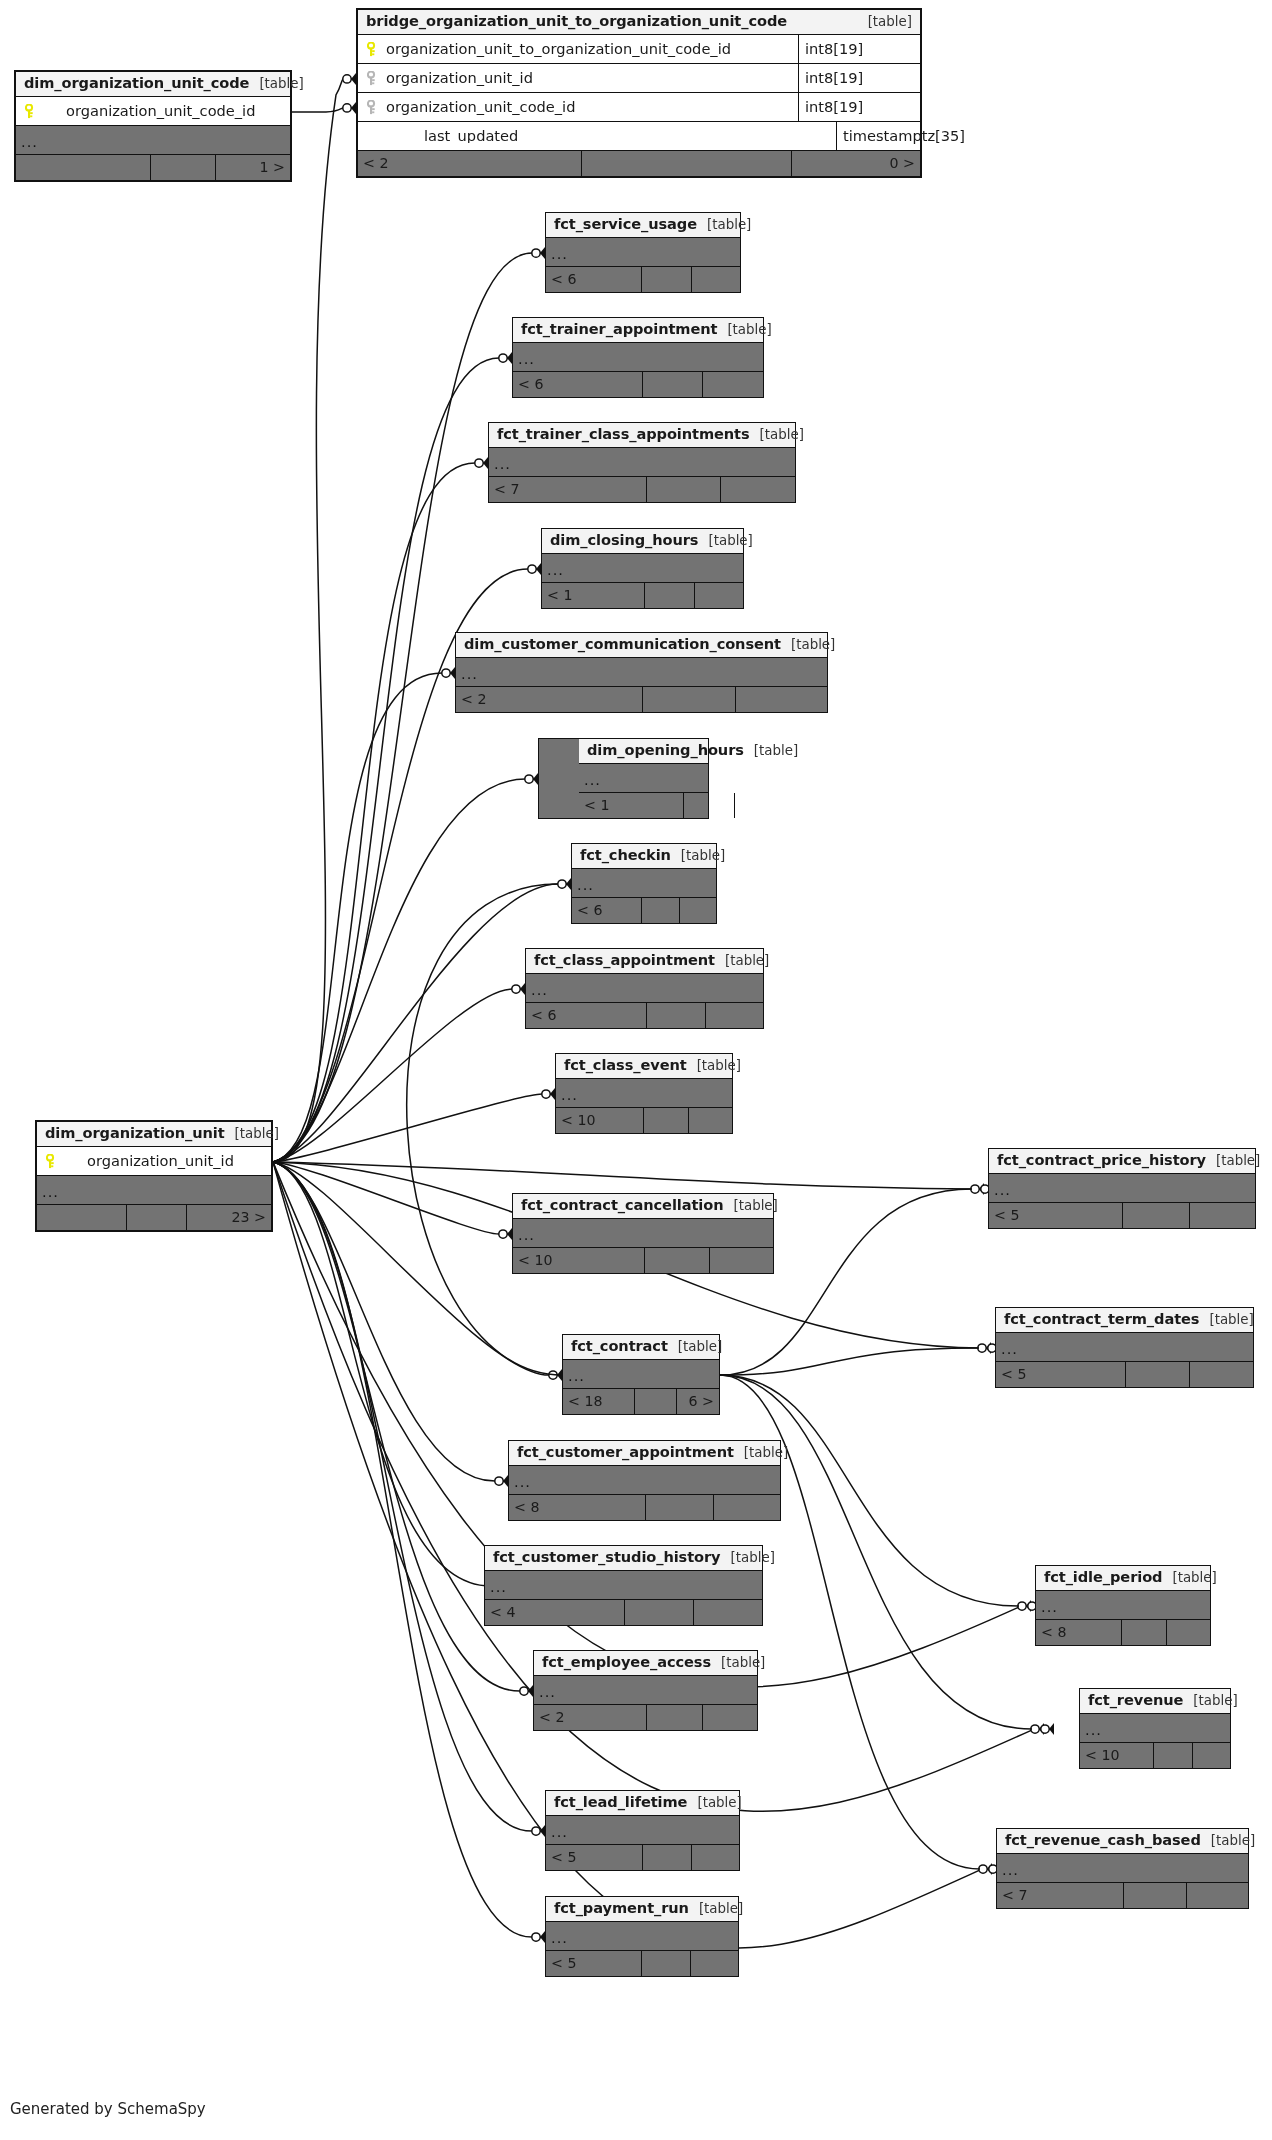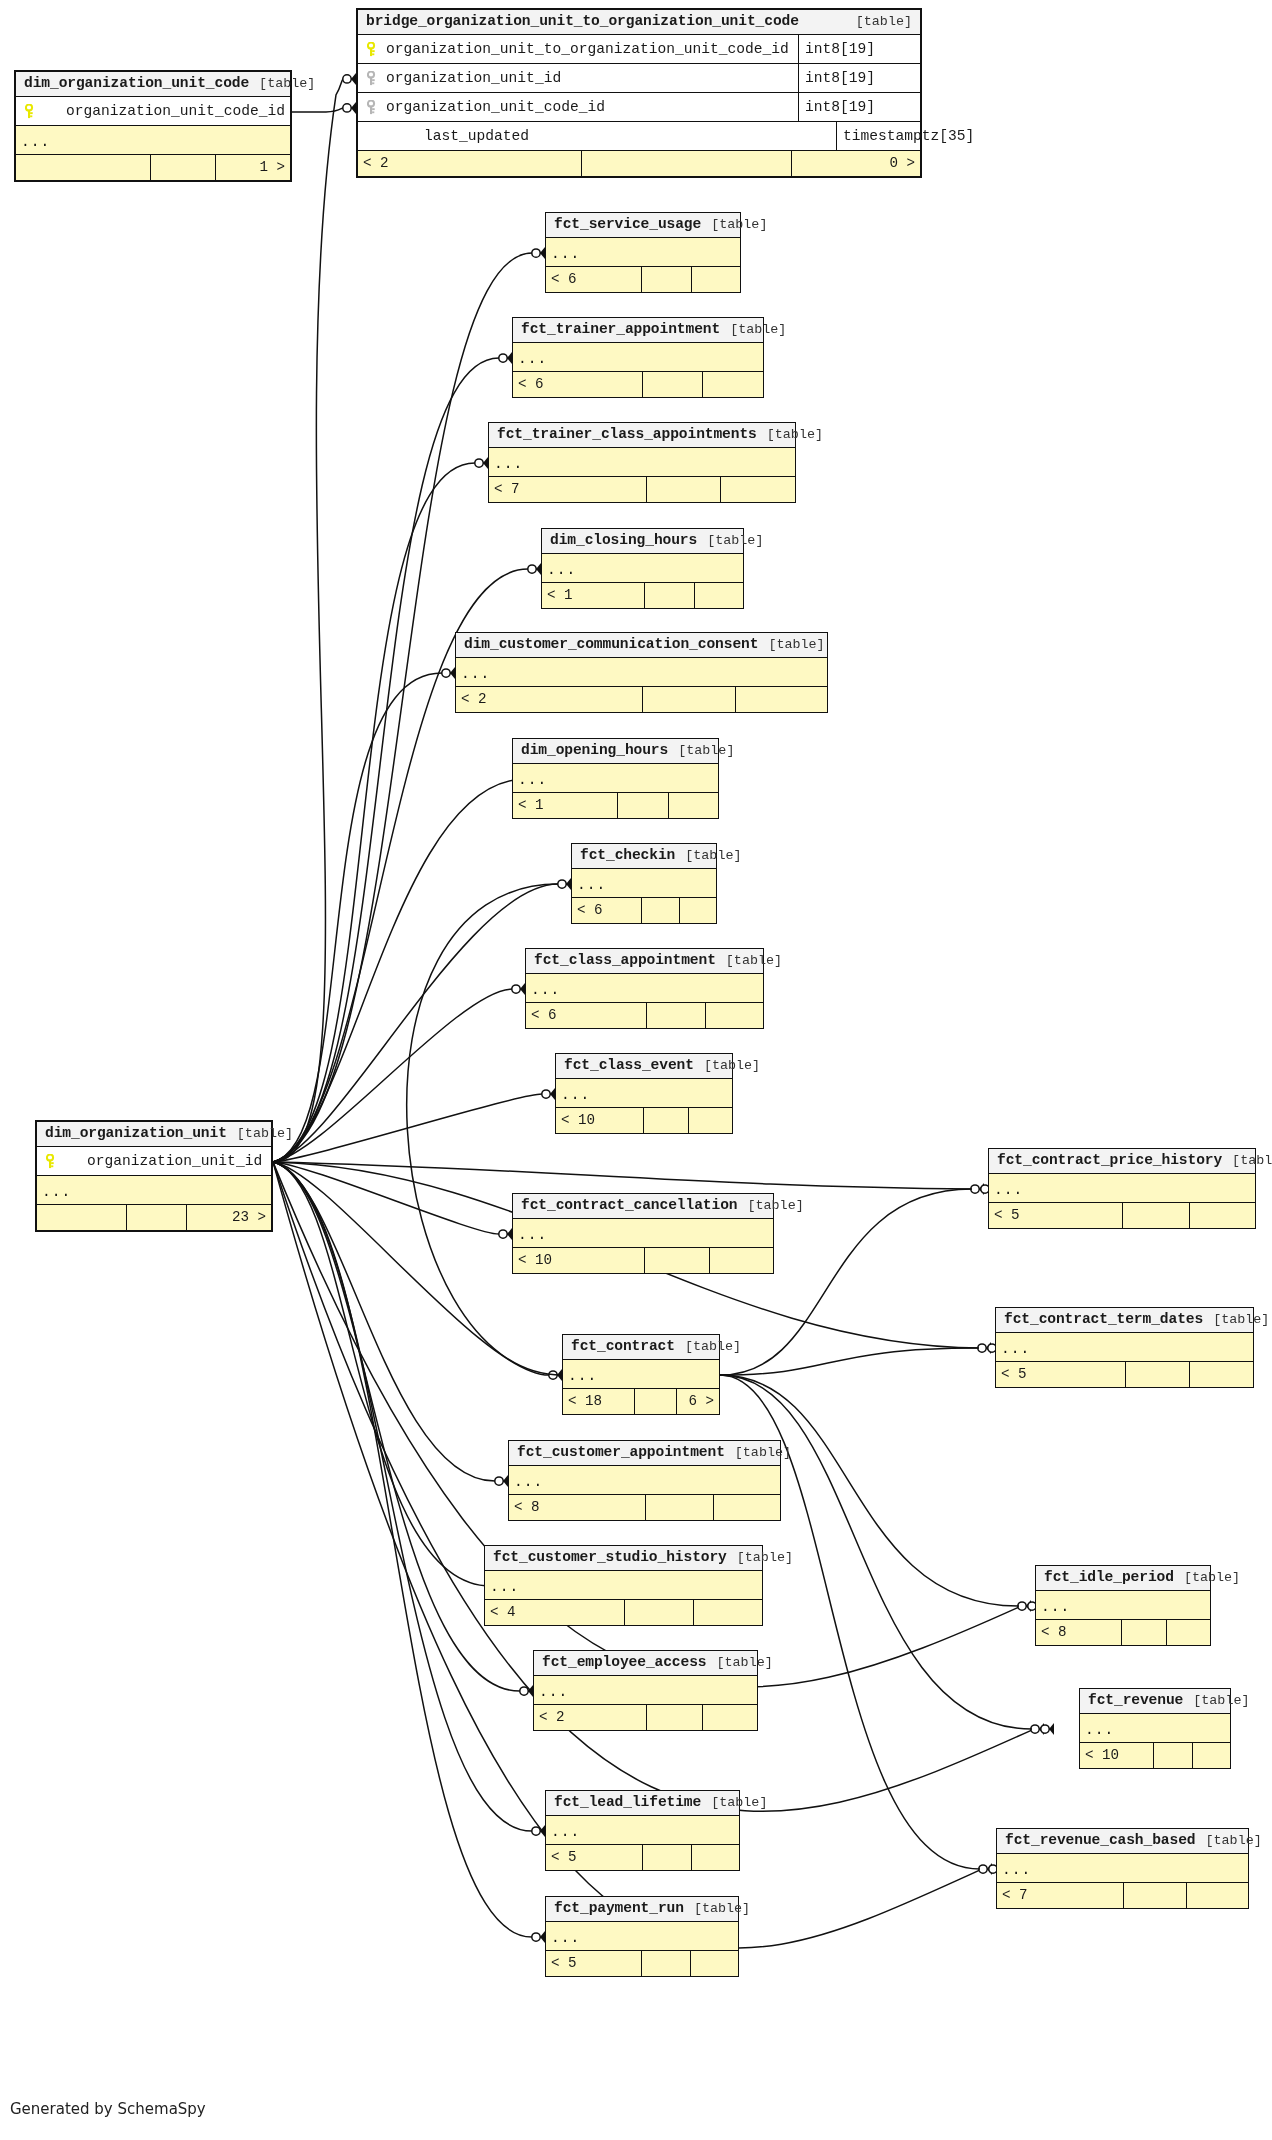"bridge_organization_unit_to_organization" .tbl { background: #fef9c3 -> #737373; font-family: Liberation Mono, monospace -> none }
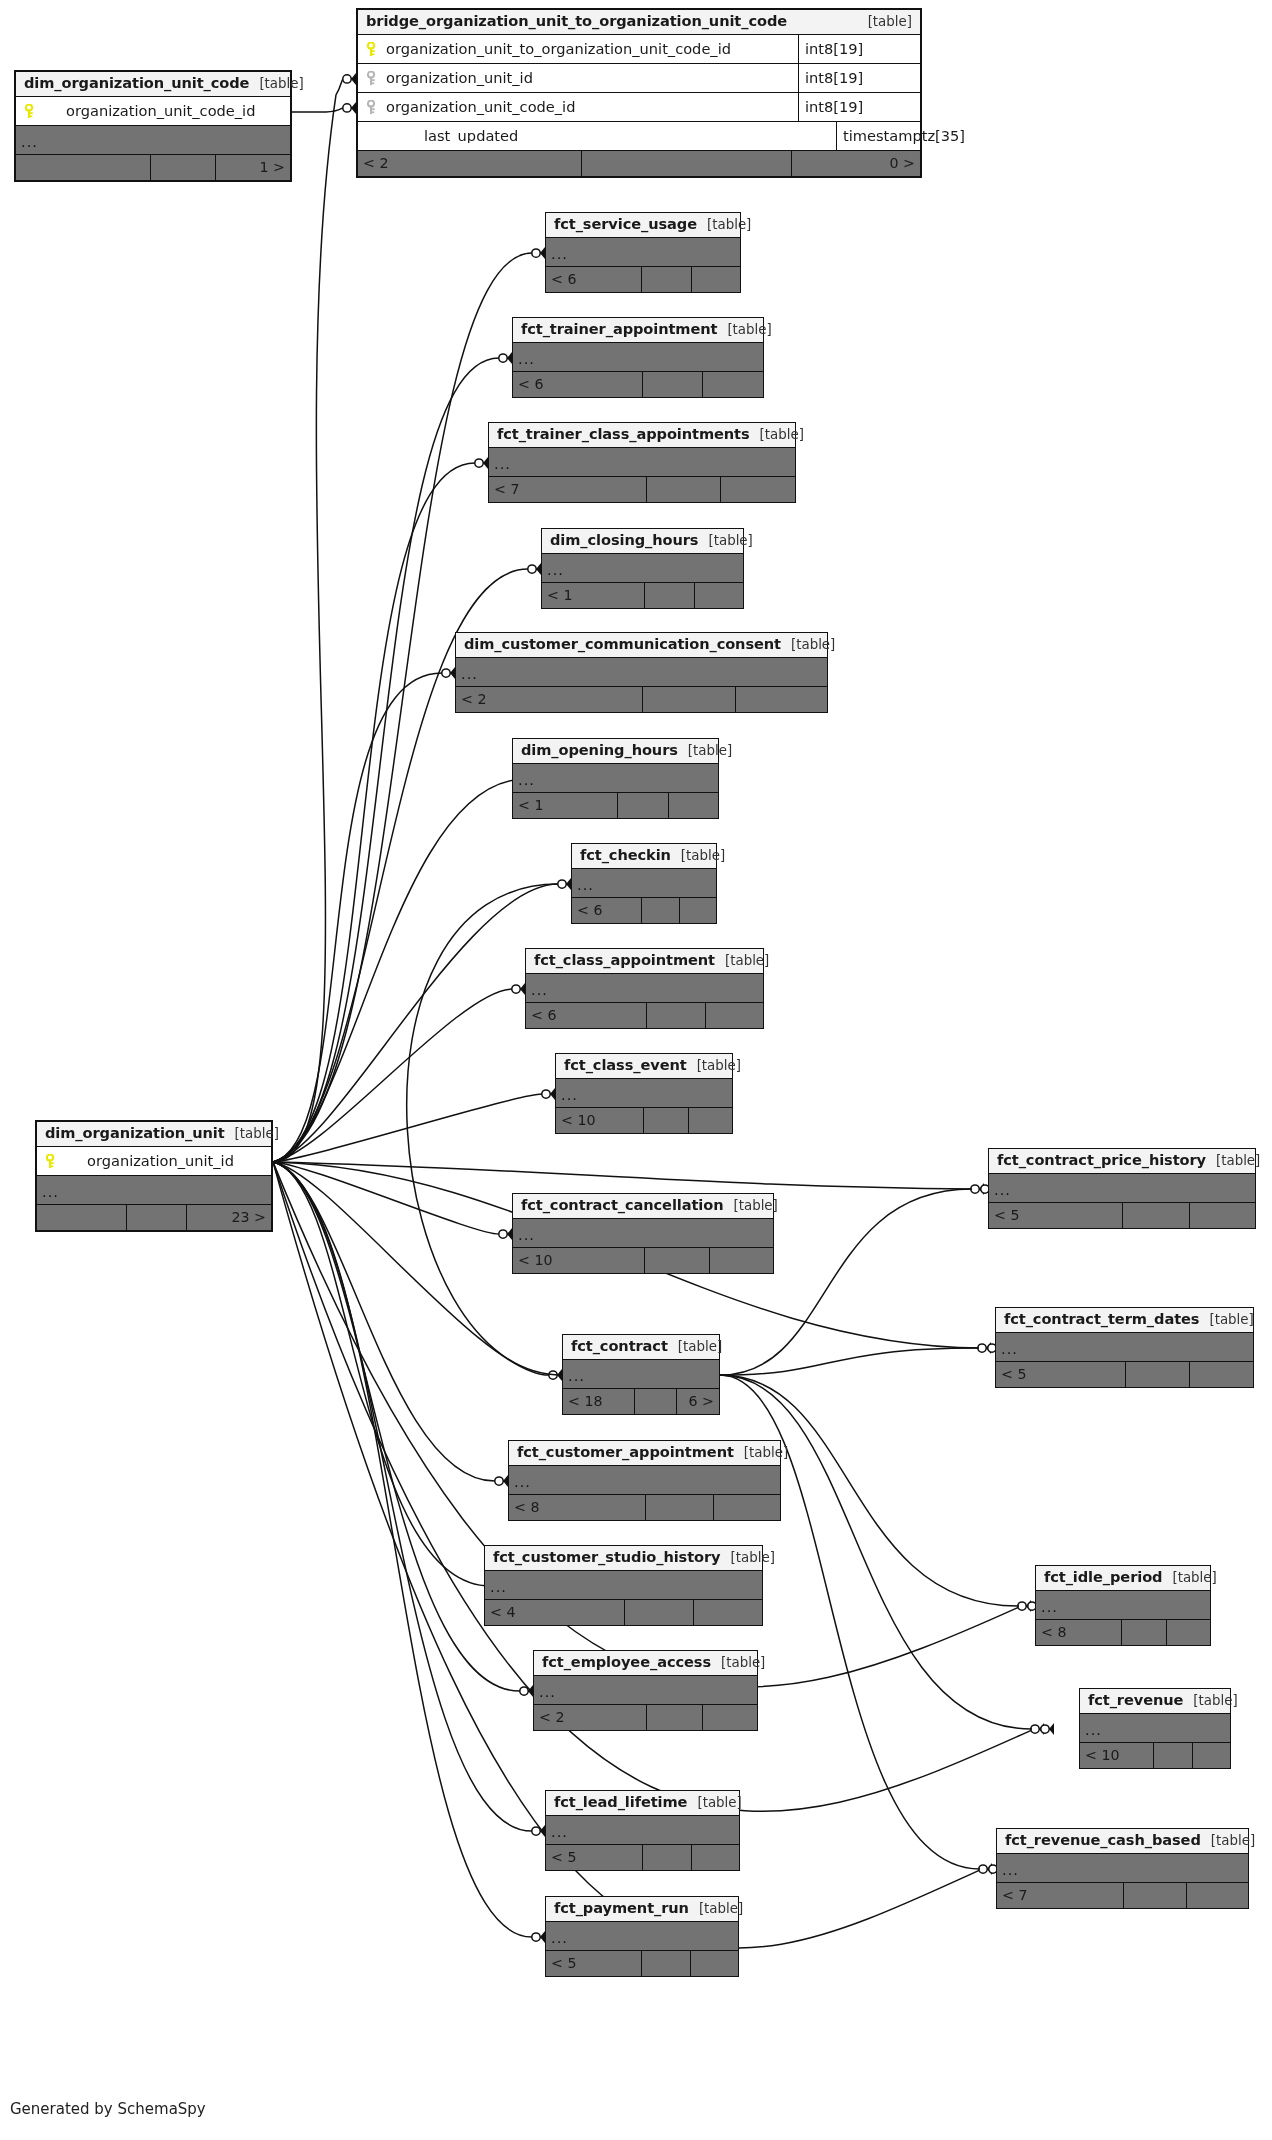"dim_opening_hours" div.tbl { left: 512px -> 538px; padding-left: none -> 40px; width: 207px -> 171px }
